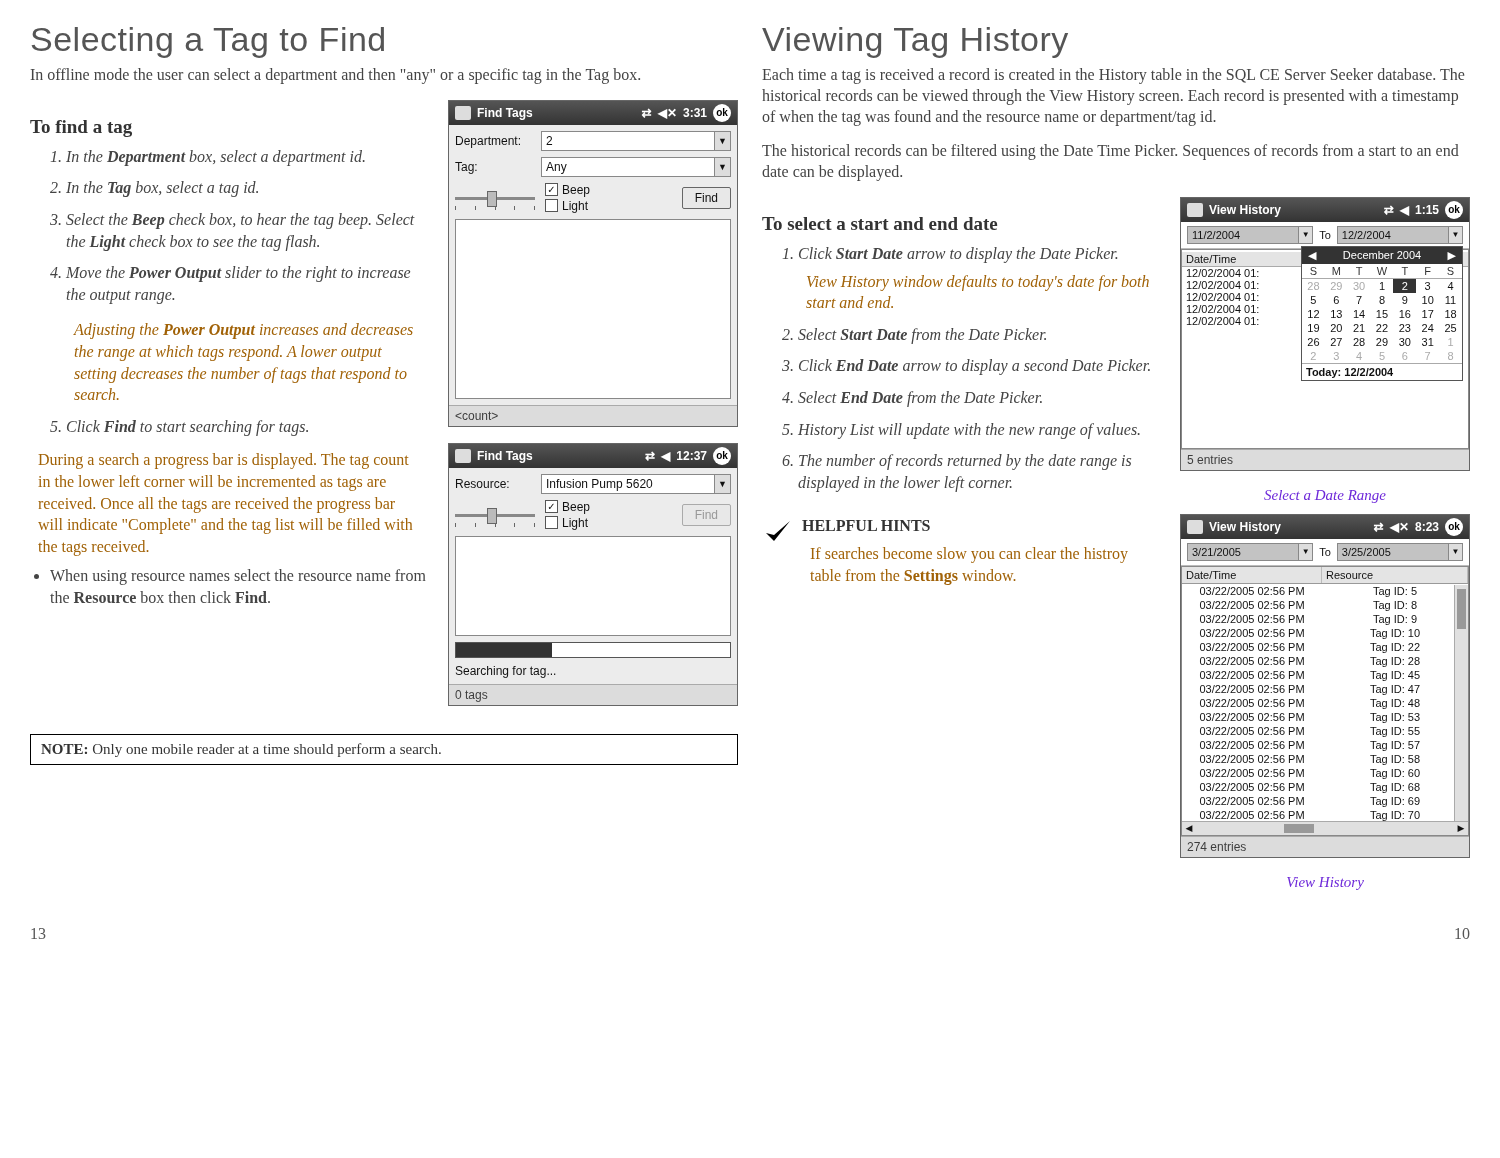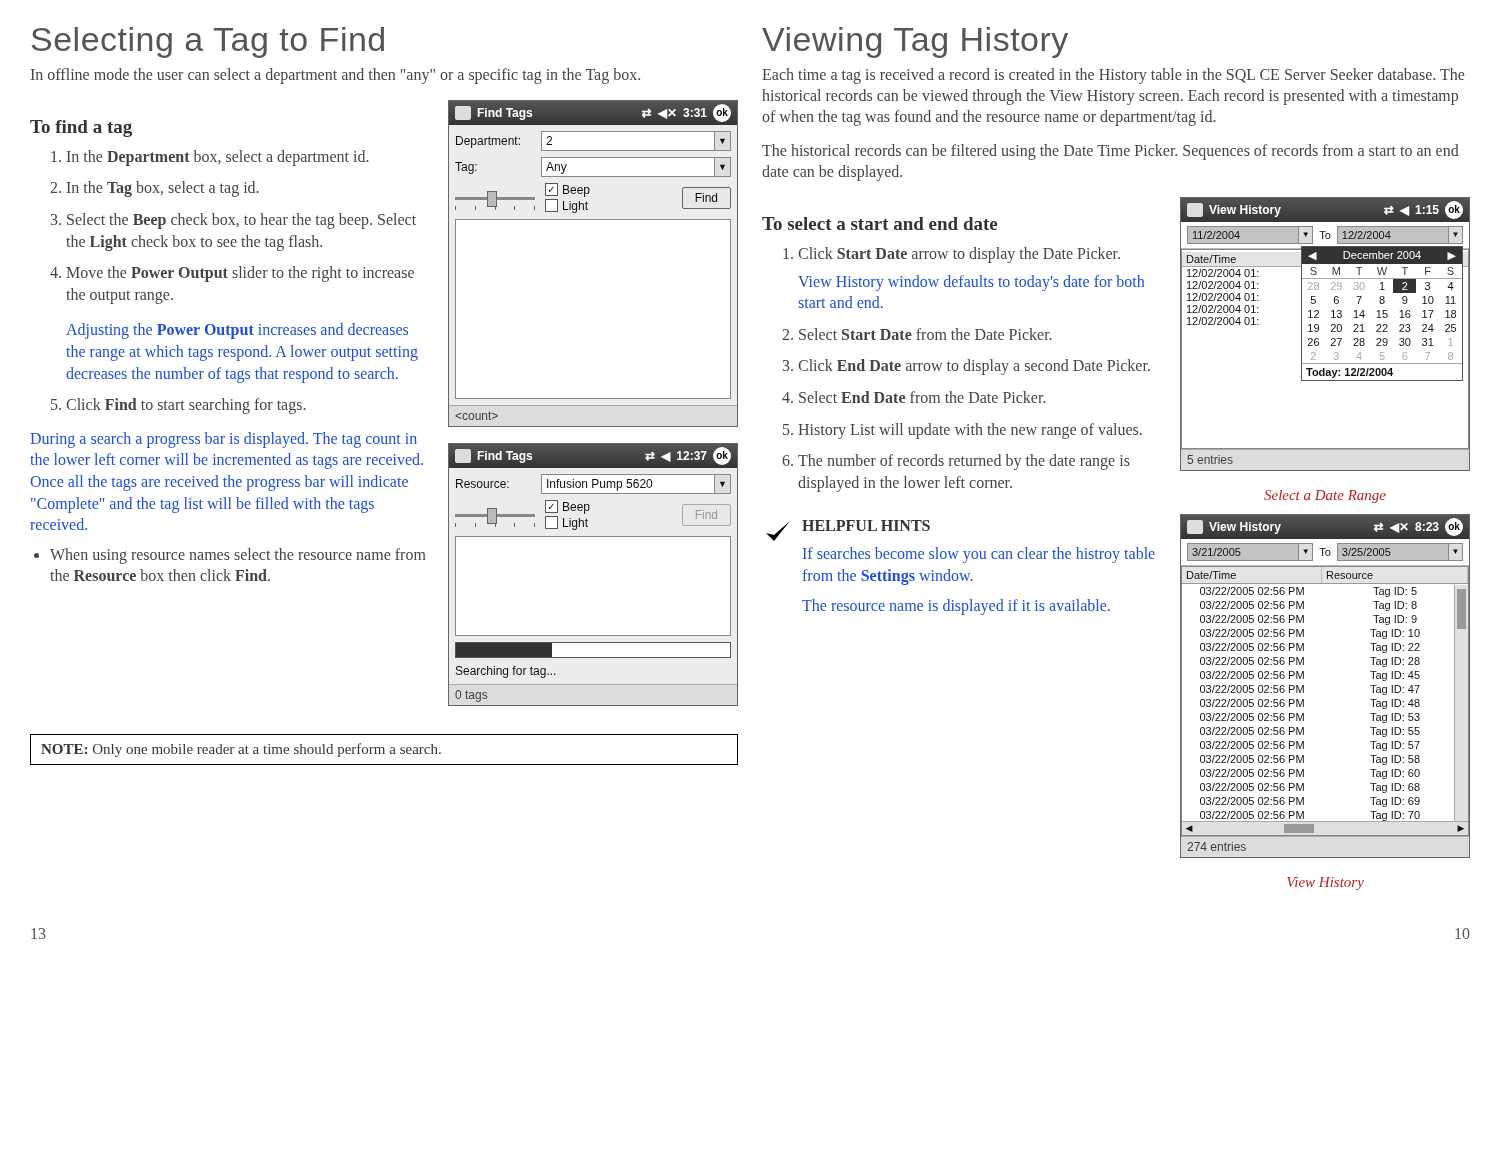"In the Department box, select" ol li { font-style: none -> italic }
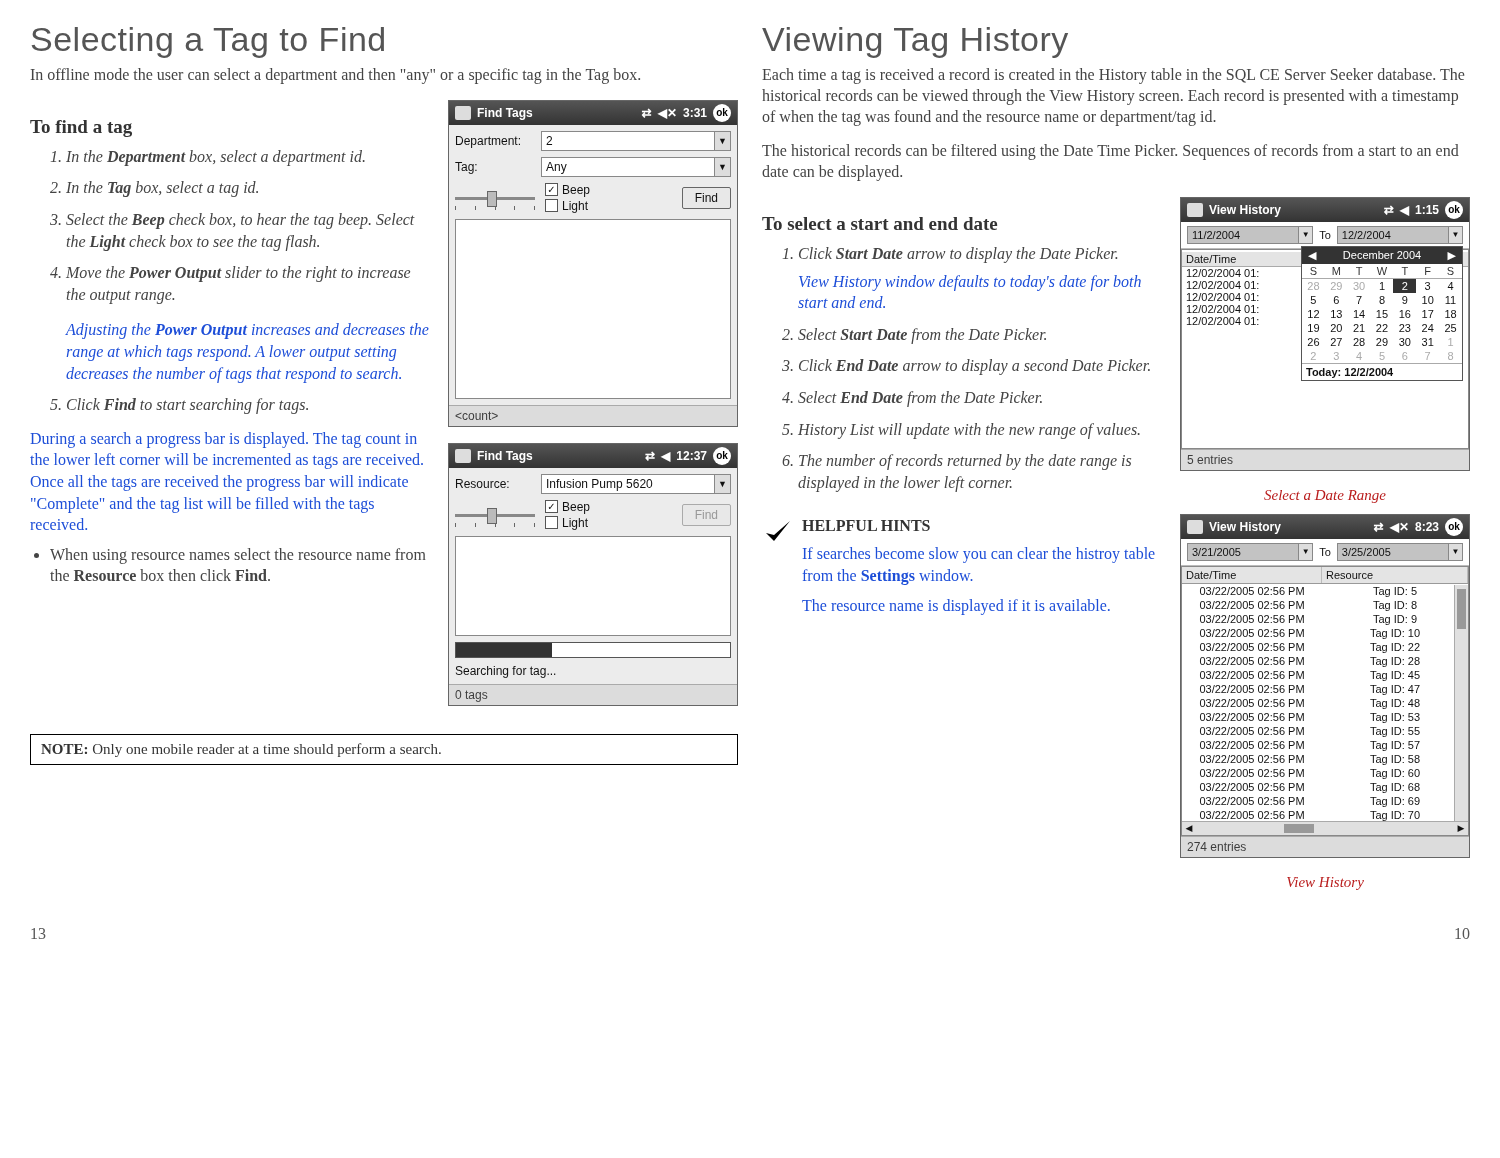"View History window defaults to" .para { color: #1d4ed8 -> #a16207; margin: 8px 0 -> 8px 8px }
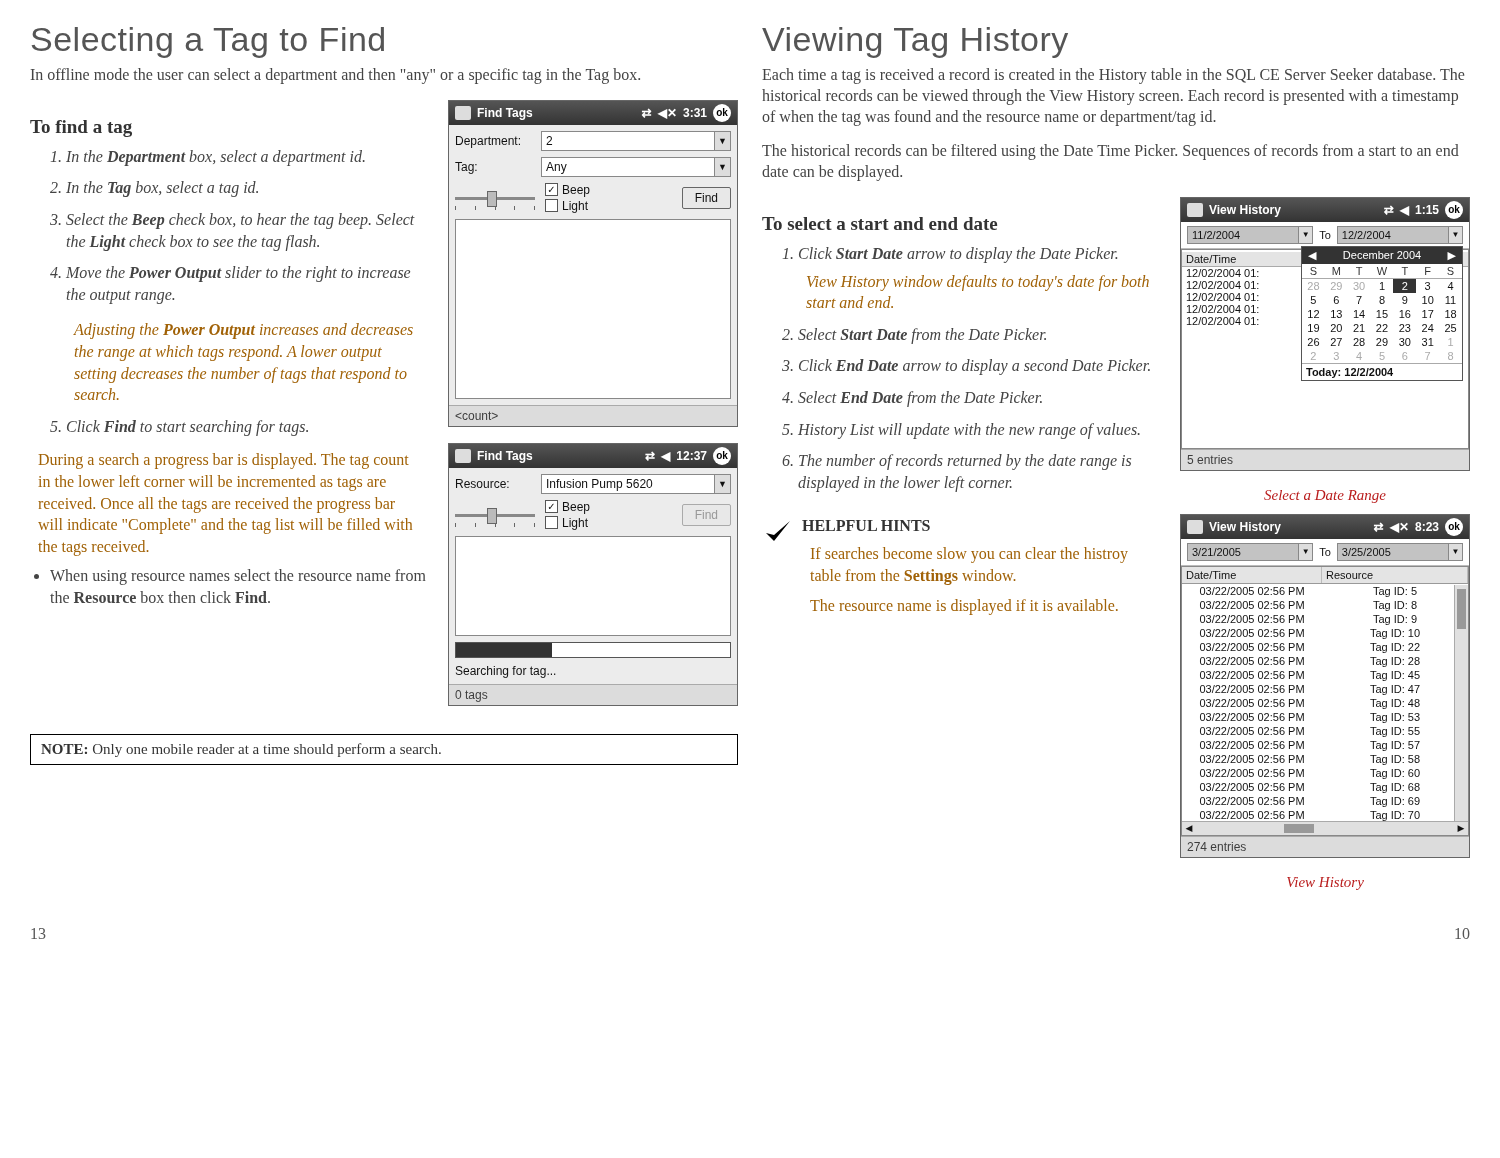"Select a Date Range" .caption { color: #b91c1c -> #6d28d9 }
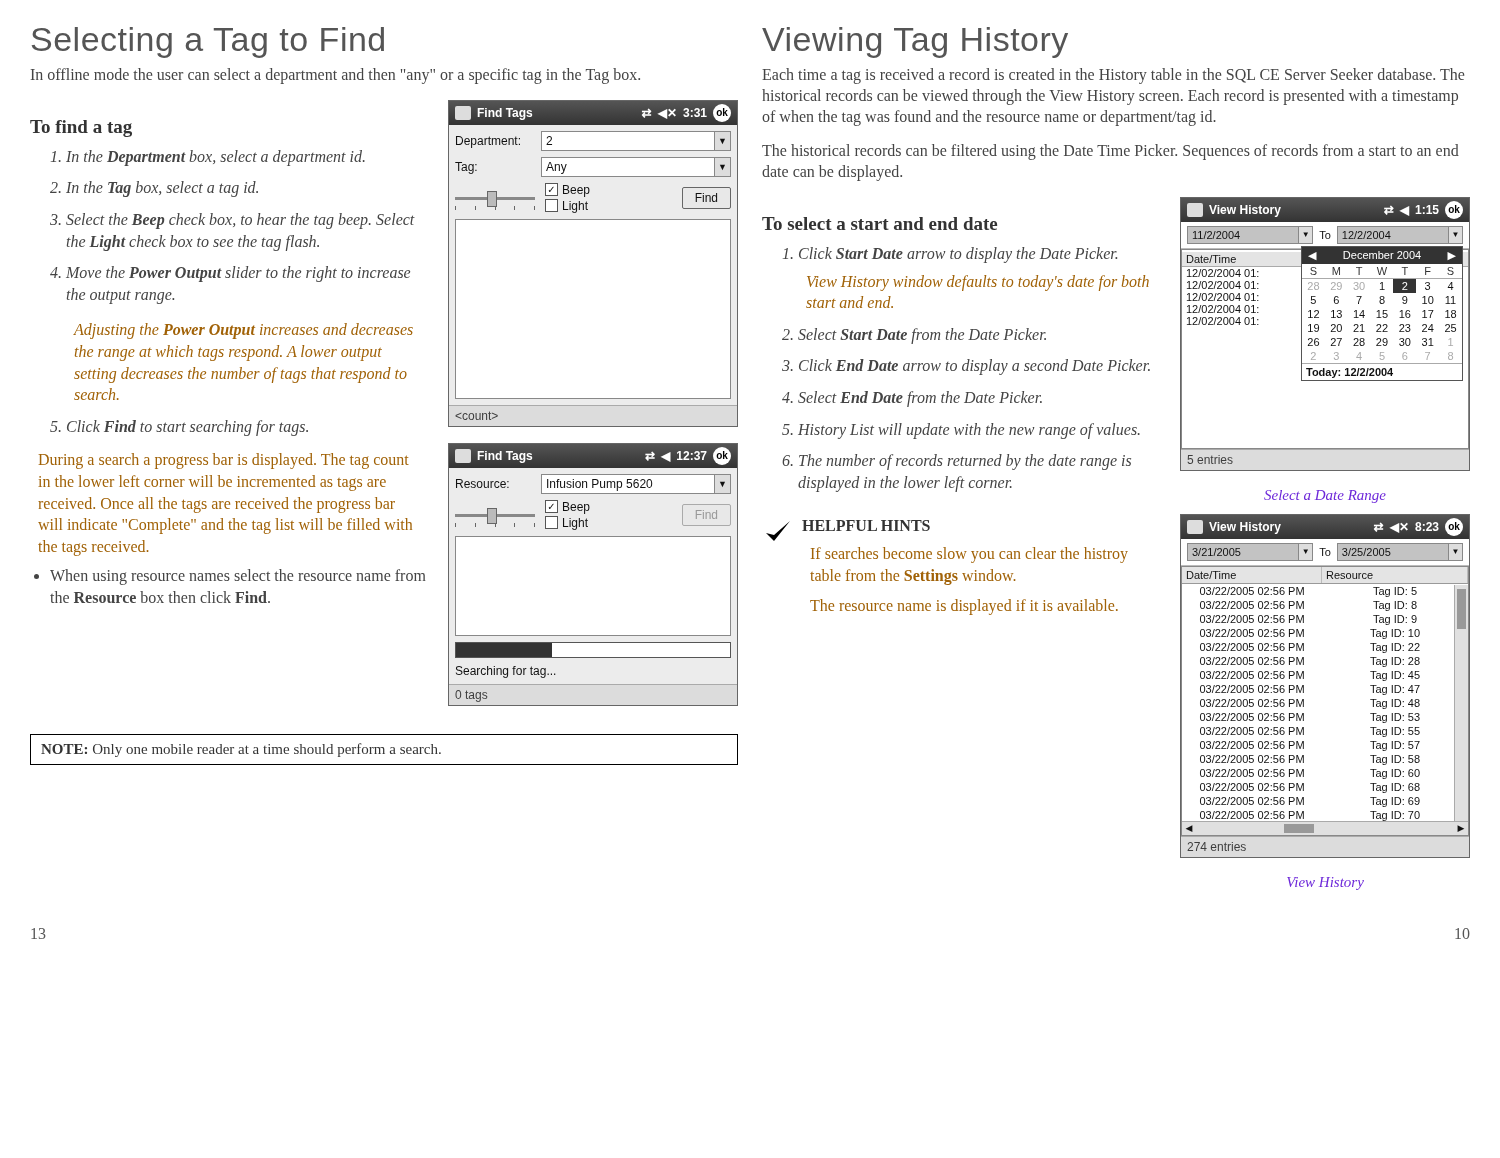"The resource name is displayed" div.para { html: <div>The resource name is displayed if it is available.</div> -> none }
